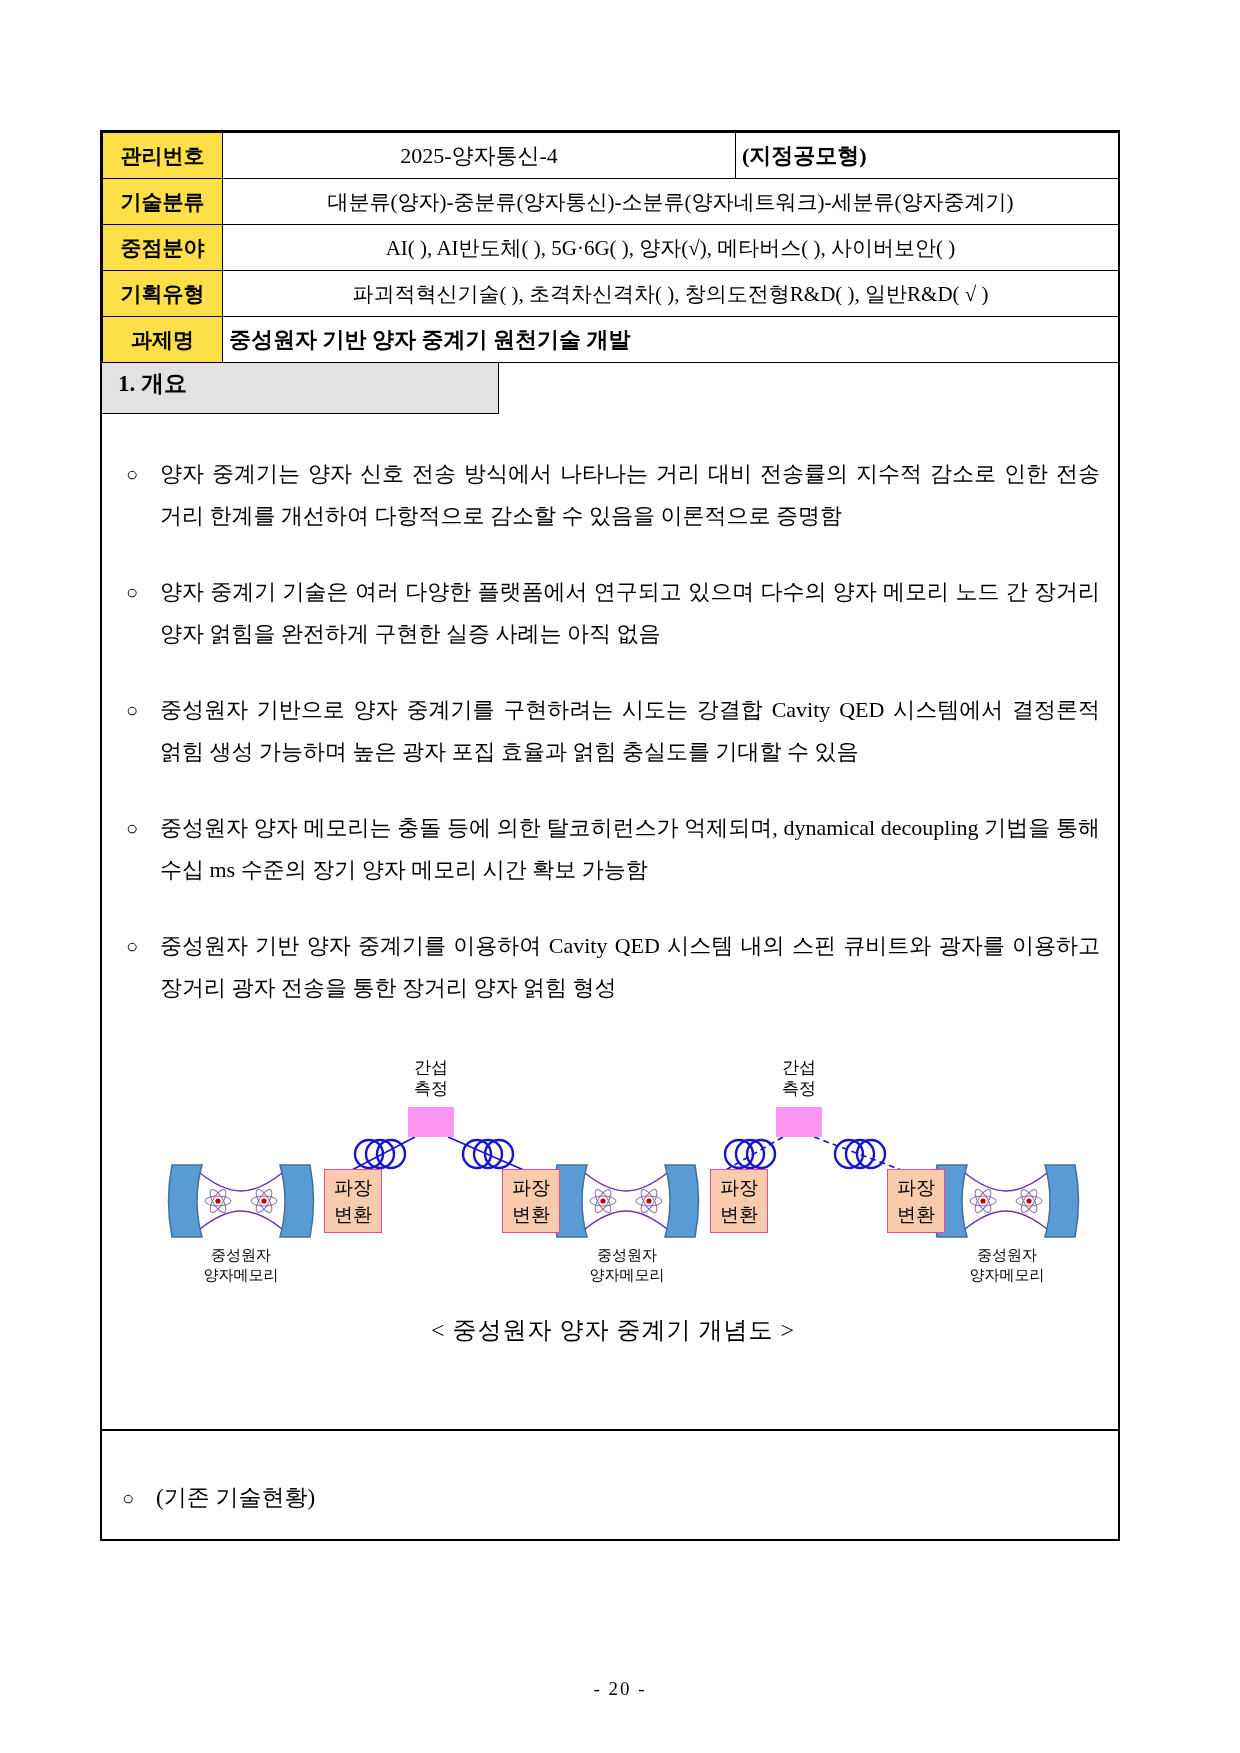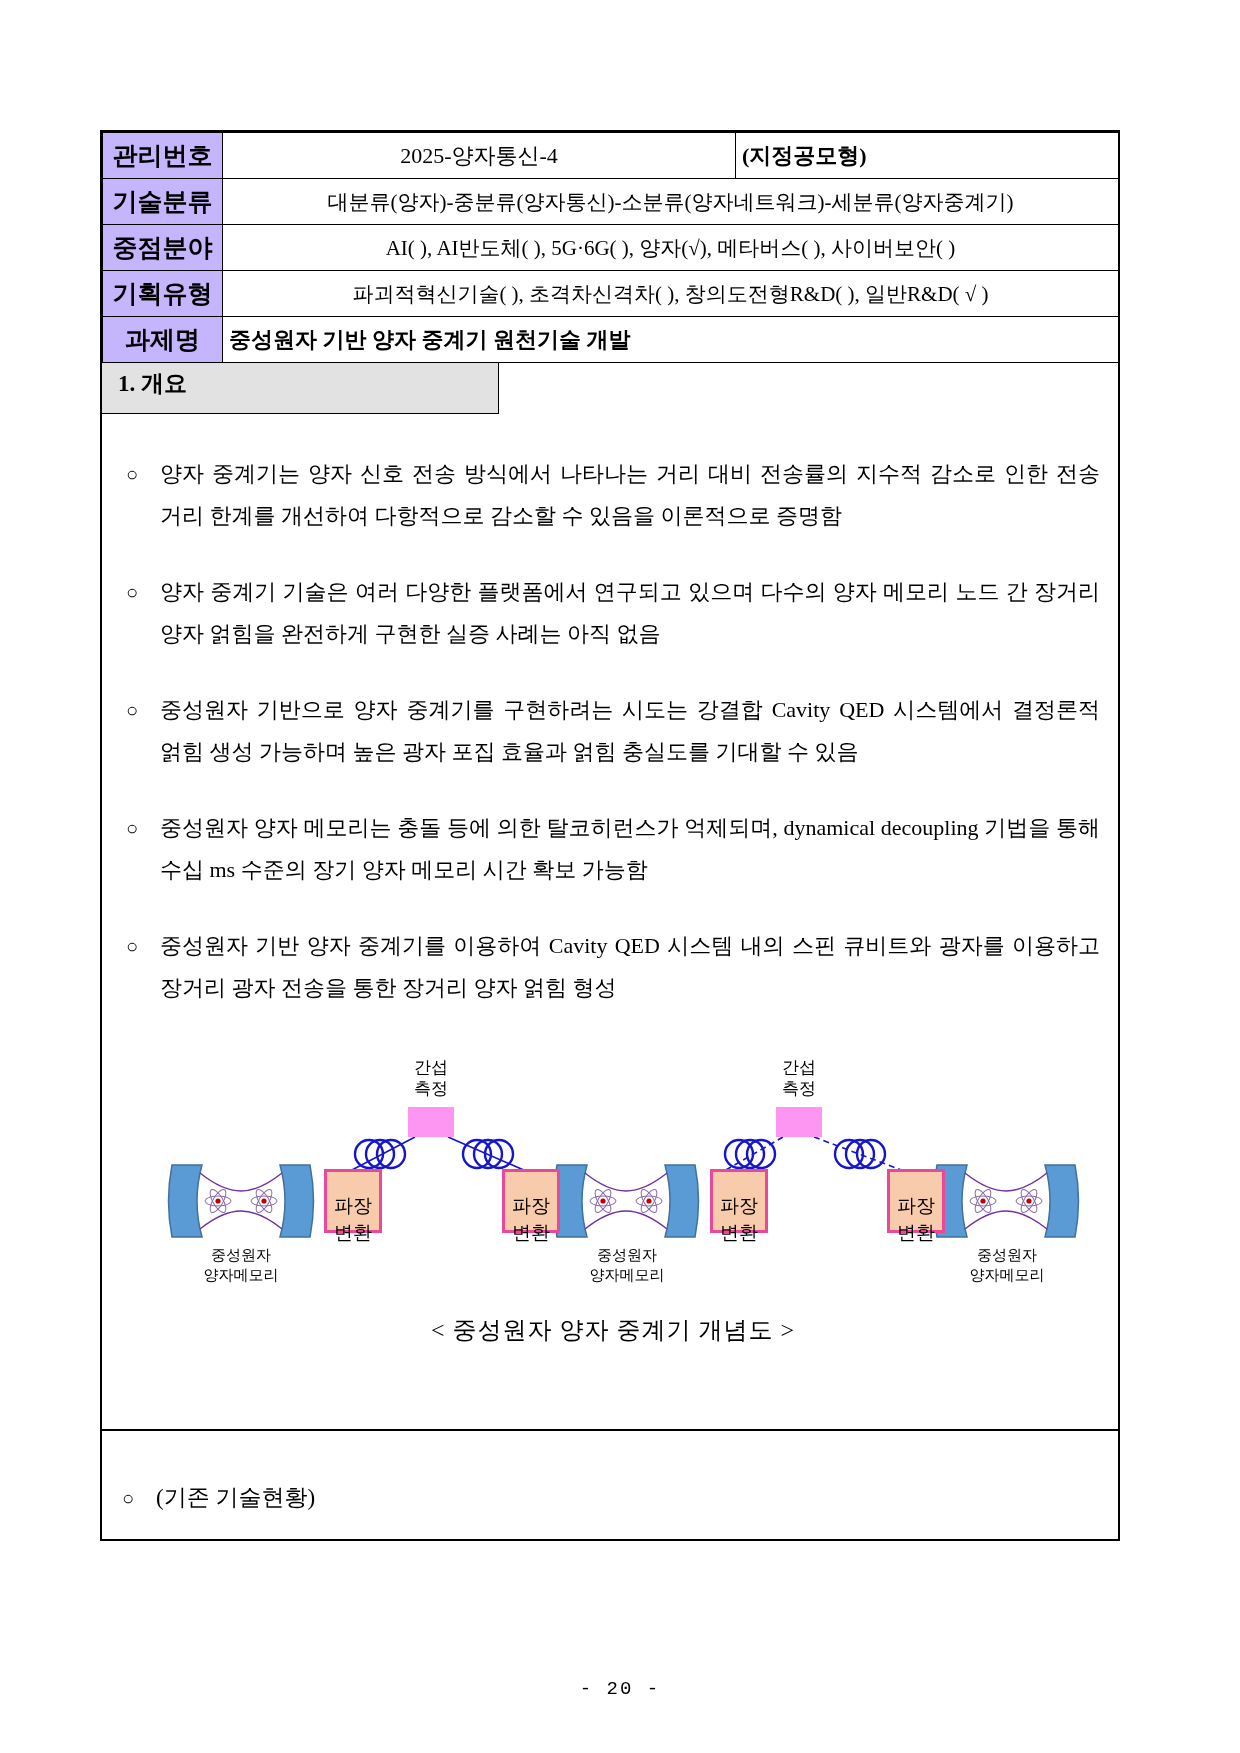"관리번호" th.lbl { background: #c4b5fd -> #fde047; font-size: 25px -> 21px }
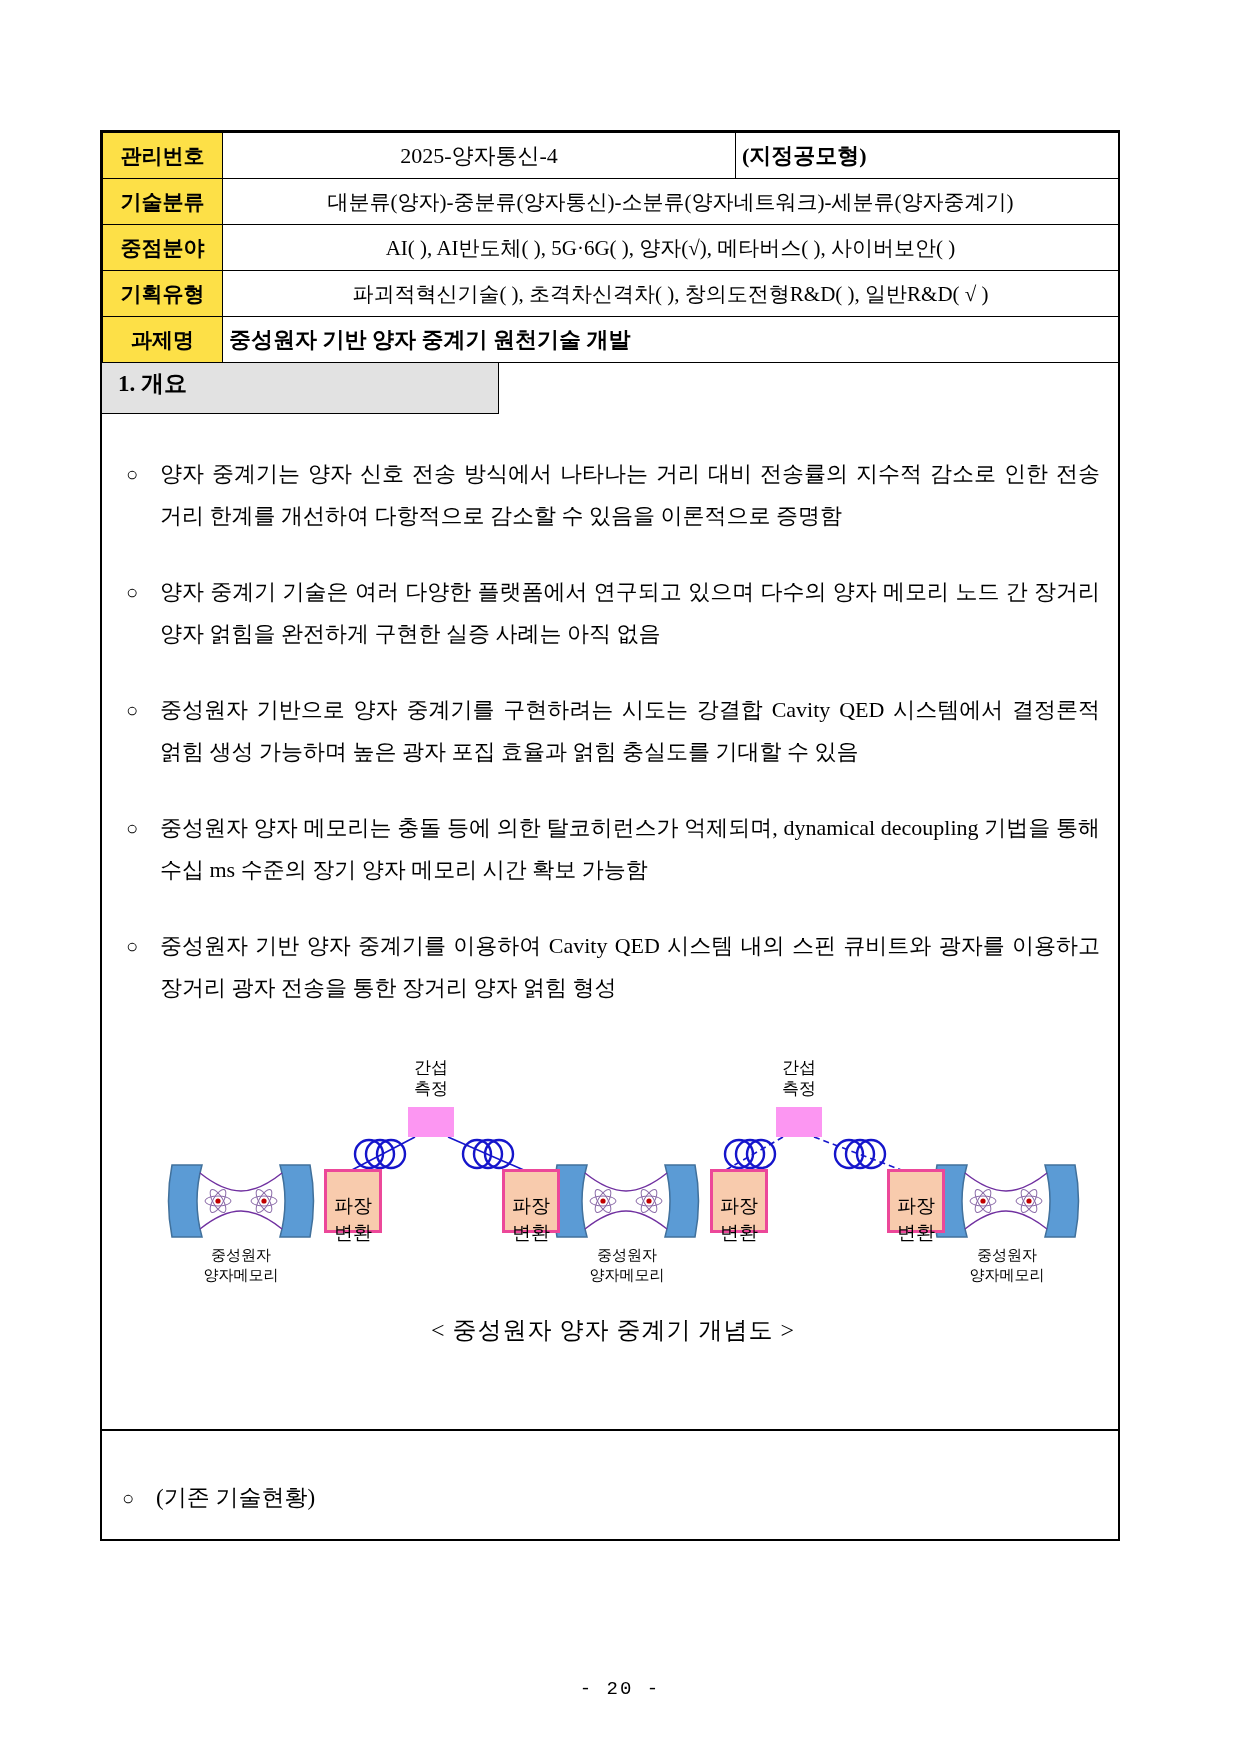"파장" .wvbox { border: 3px solid #ec4899 -> 1px solid #ec4899; padding-top: 20px -> 4px }
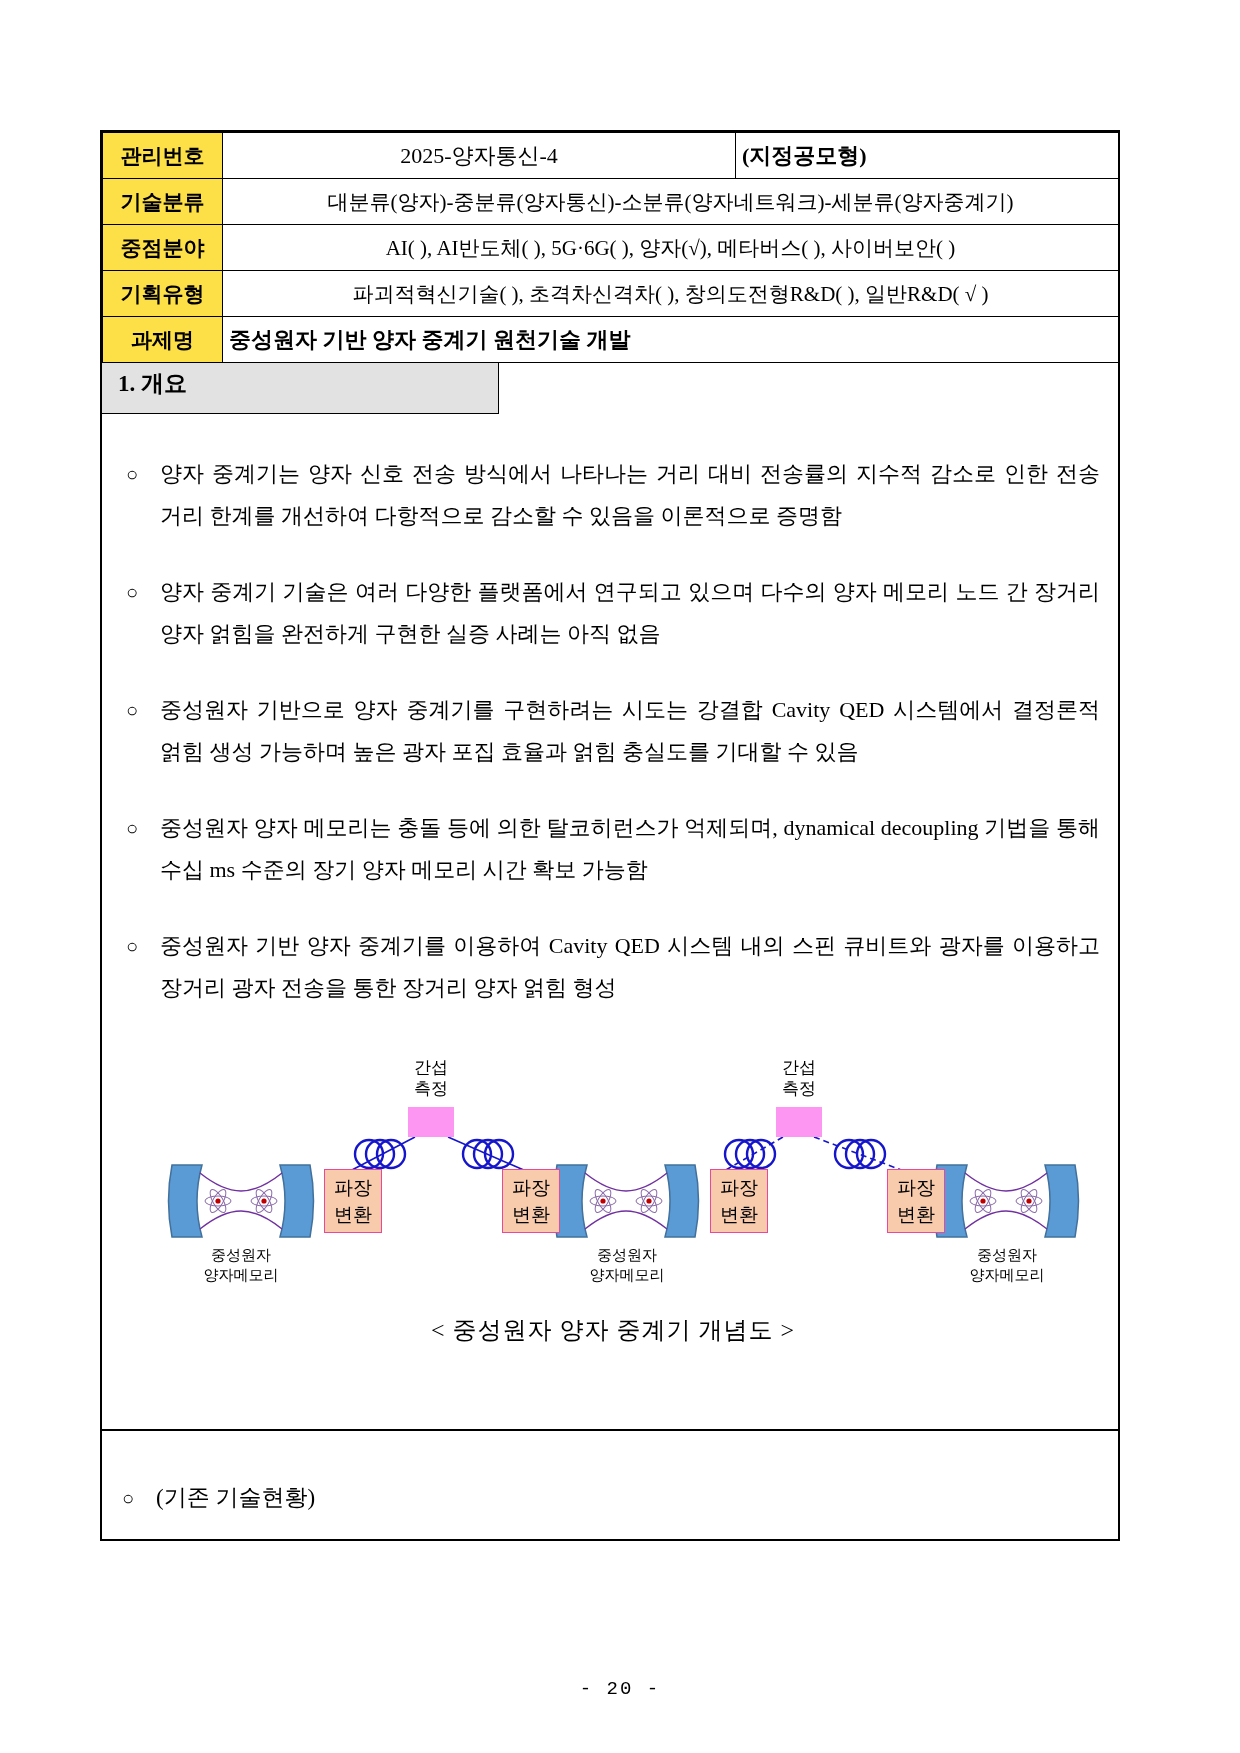"- 20 -" .pagenum { font-family: Liberation Mono, monospace -> Liberation Serif, serif }
